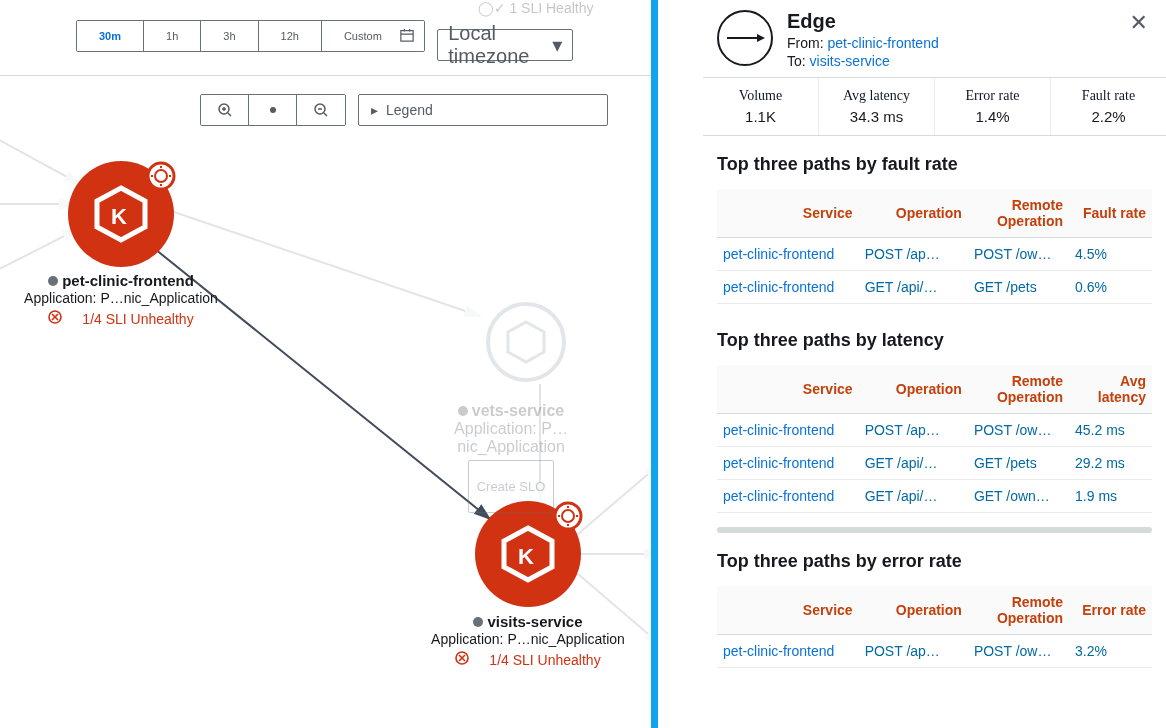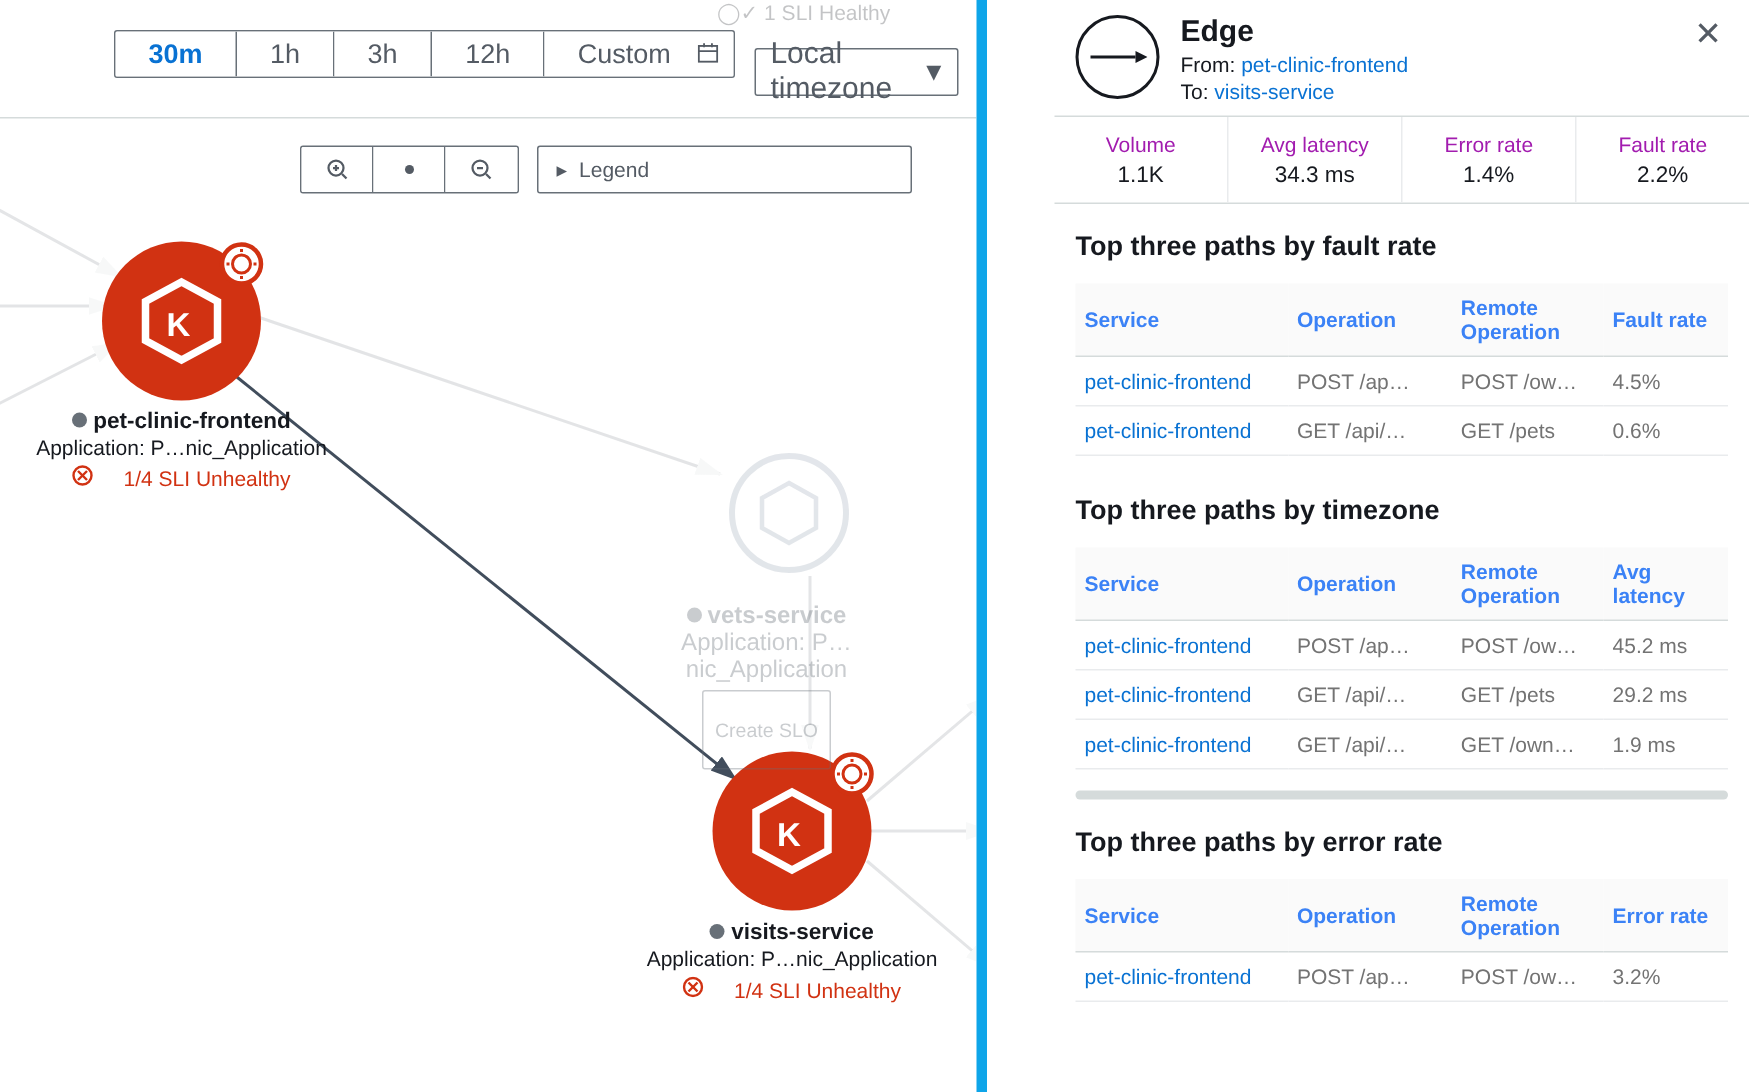"30m" .time-btn { font-size: 18px -> 11px }
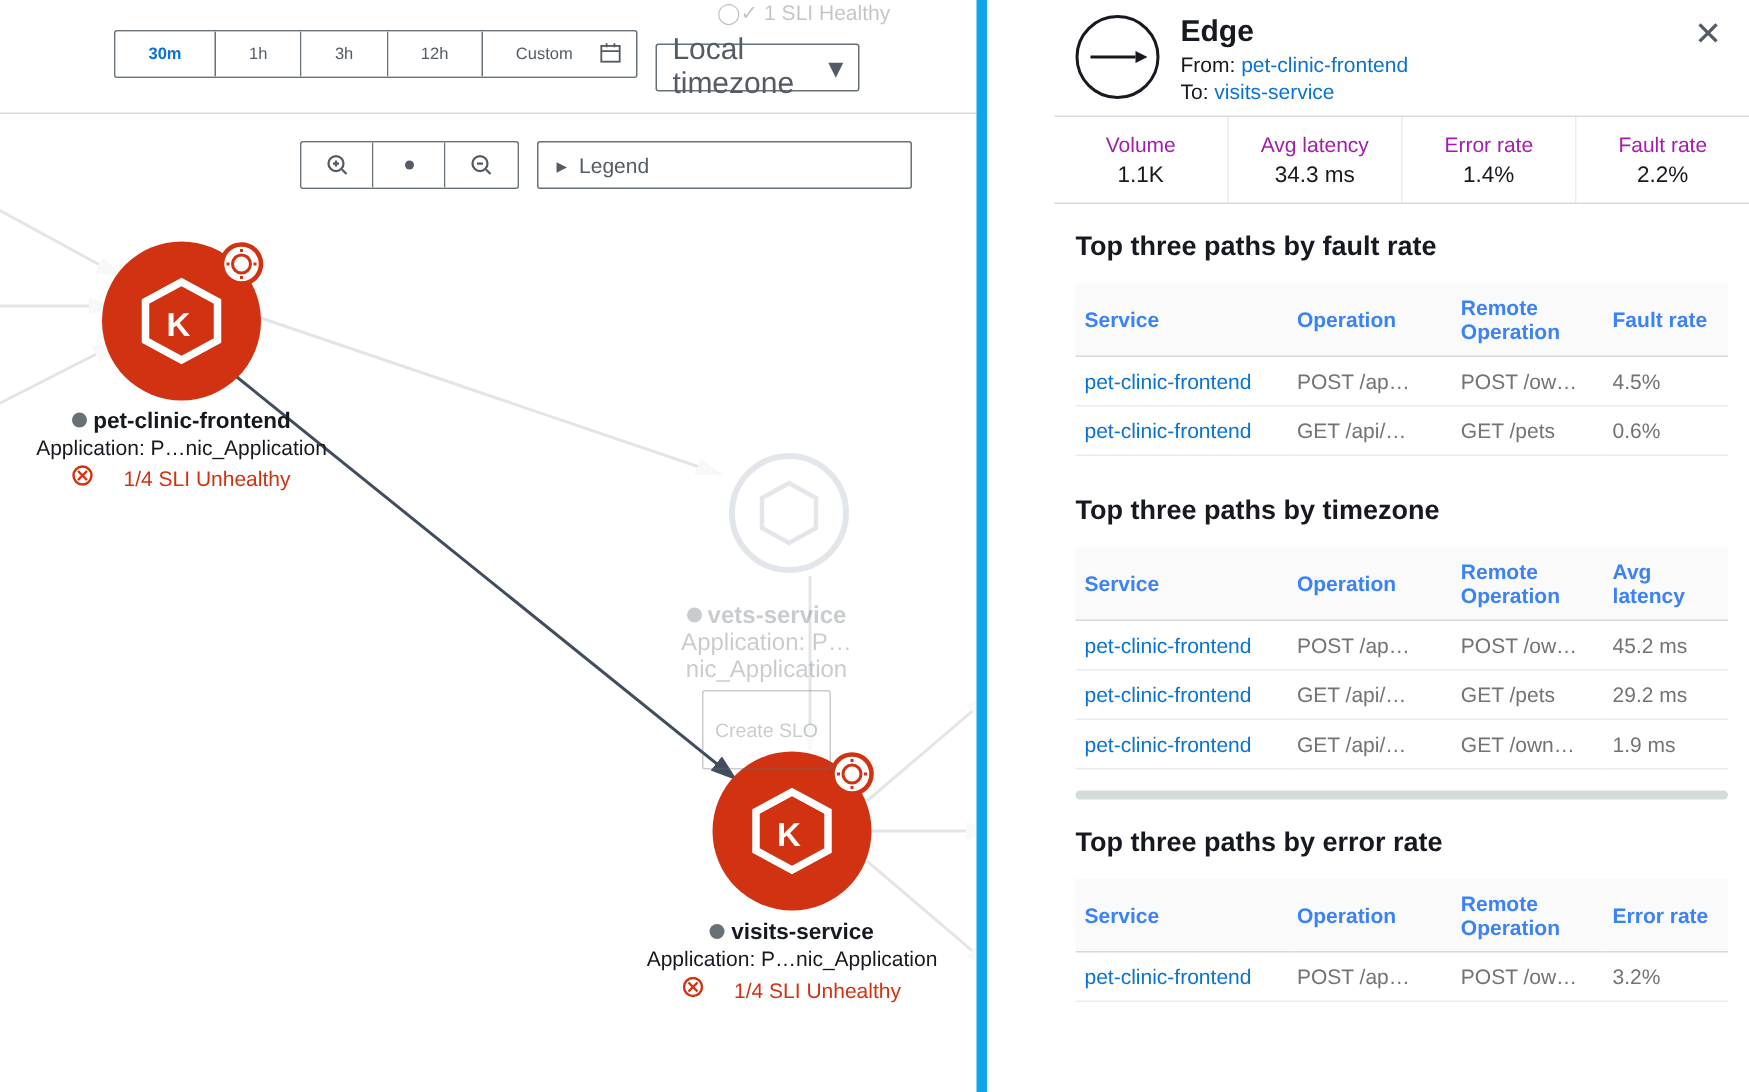"Volume" .metric-label { color: #a21caf -> #0f172a; font-family: none -> Liberation Serif, serif }
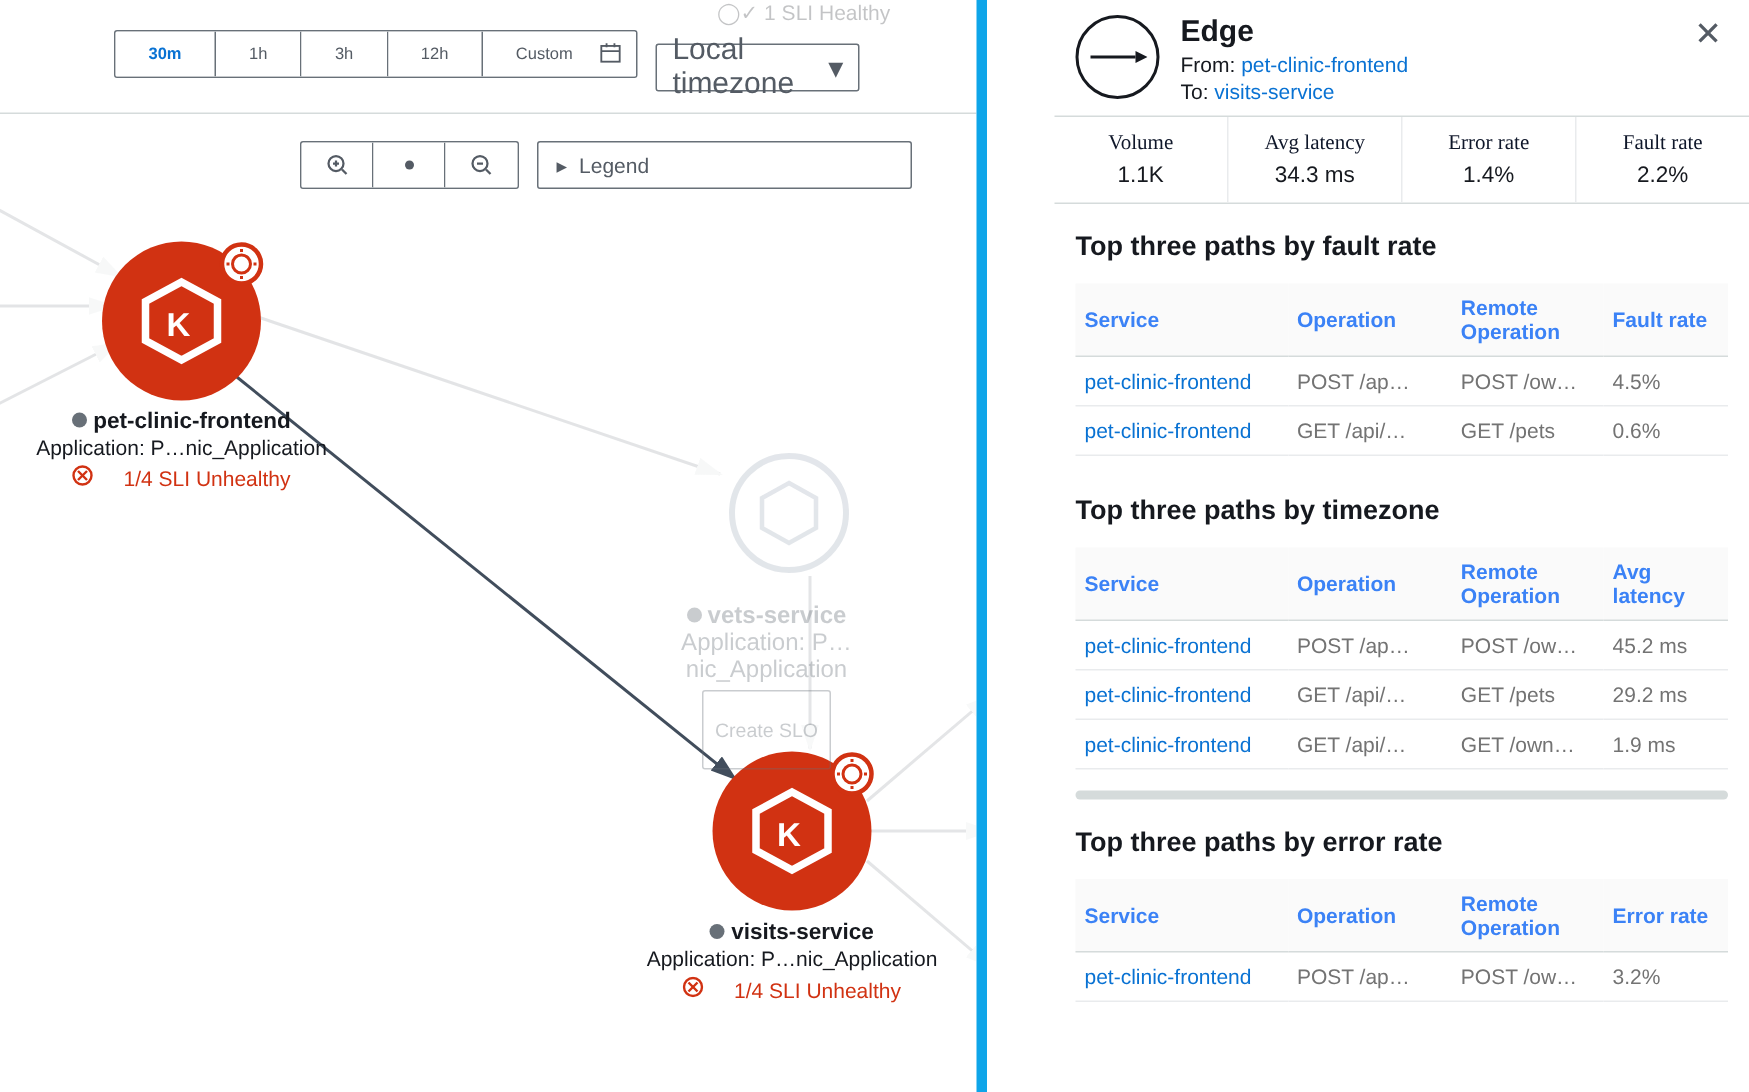"Service" .tbl th { color: #3b82f6 -> #c2410c; text-align: left -> right }
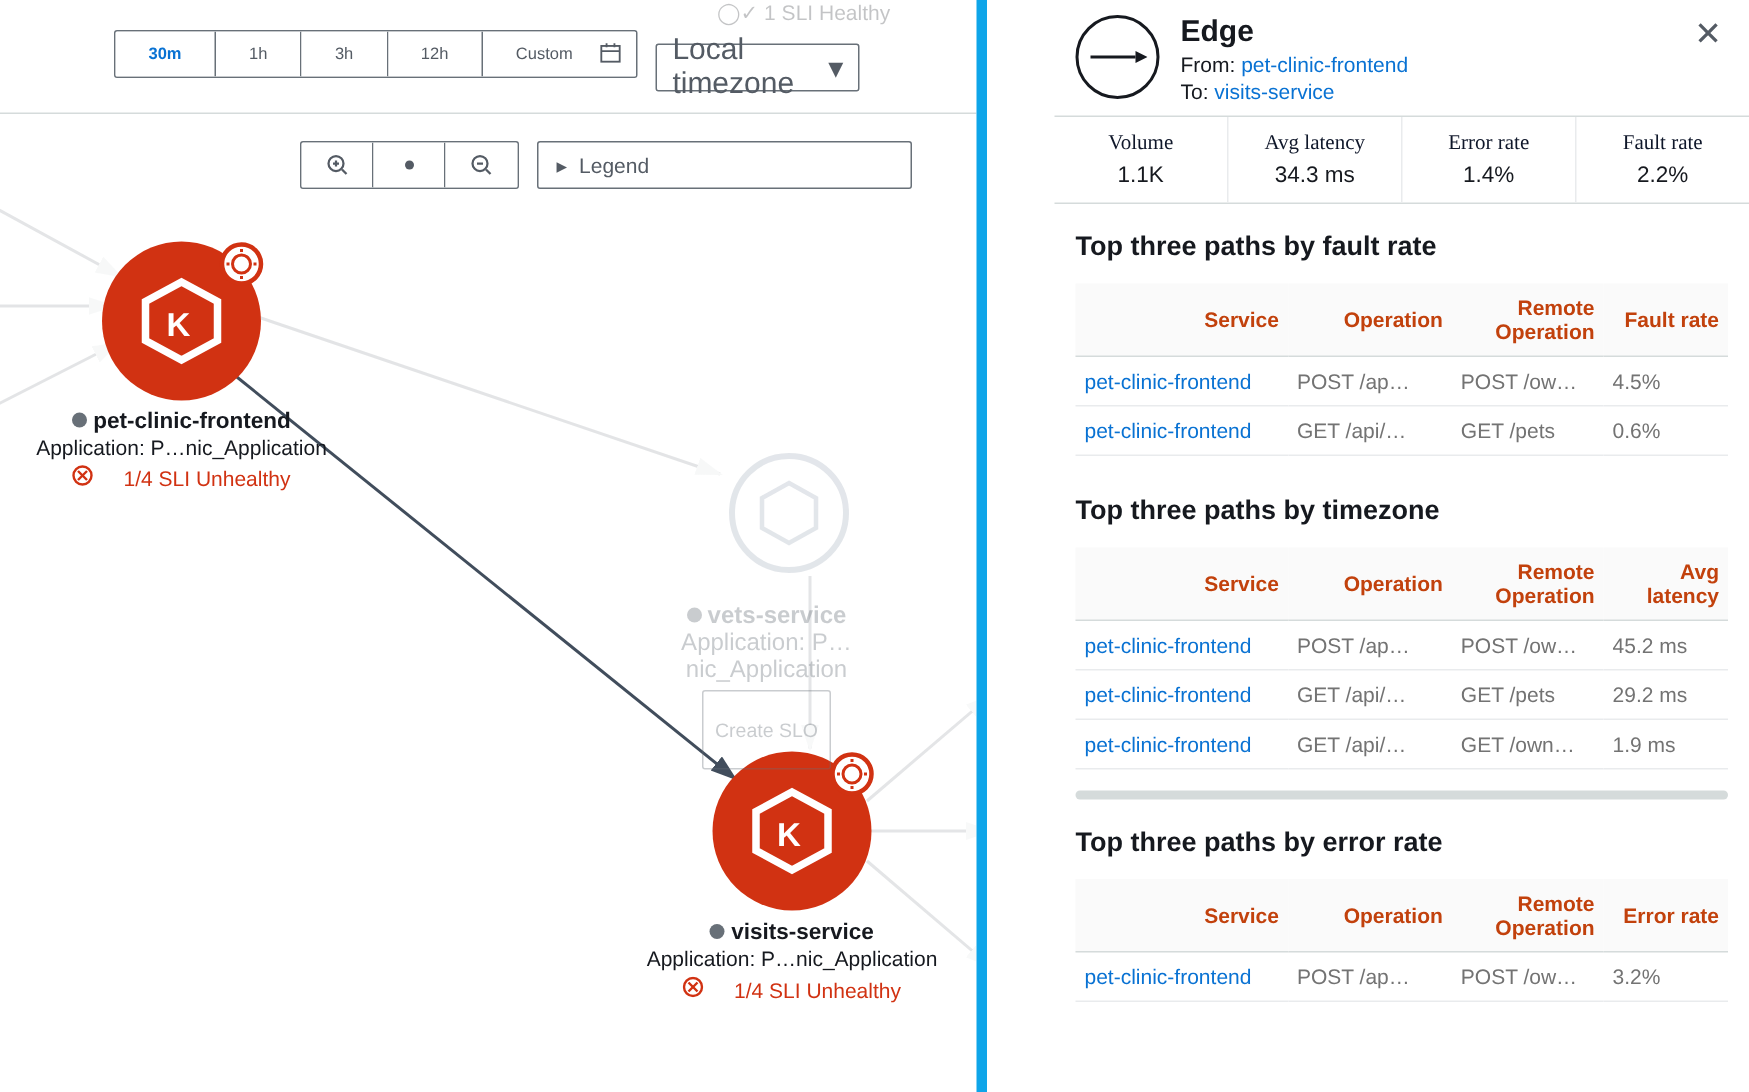"POST /ap…" .tbl td { color: #737373 -> #0369a1 }
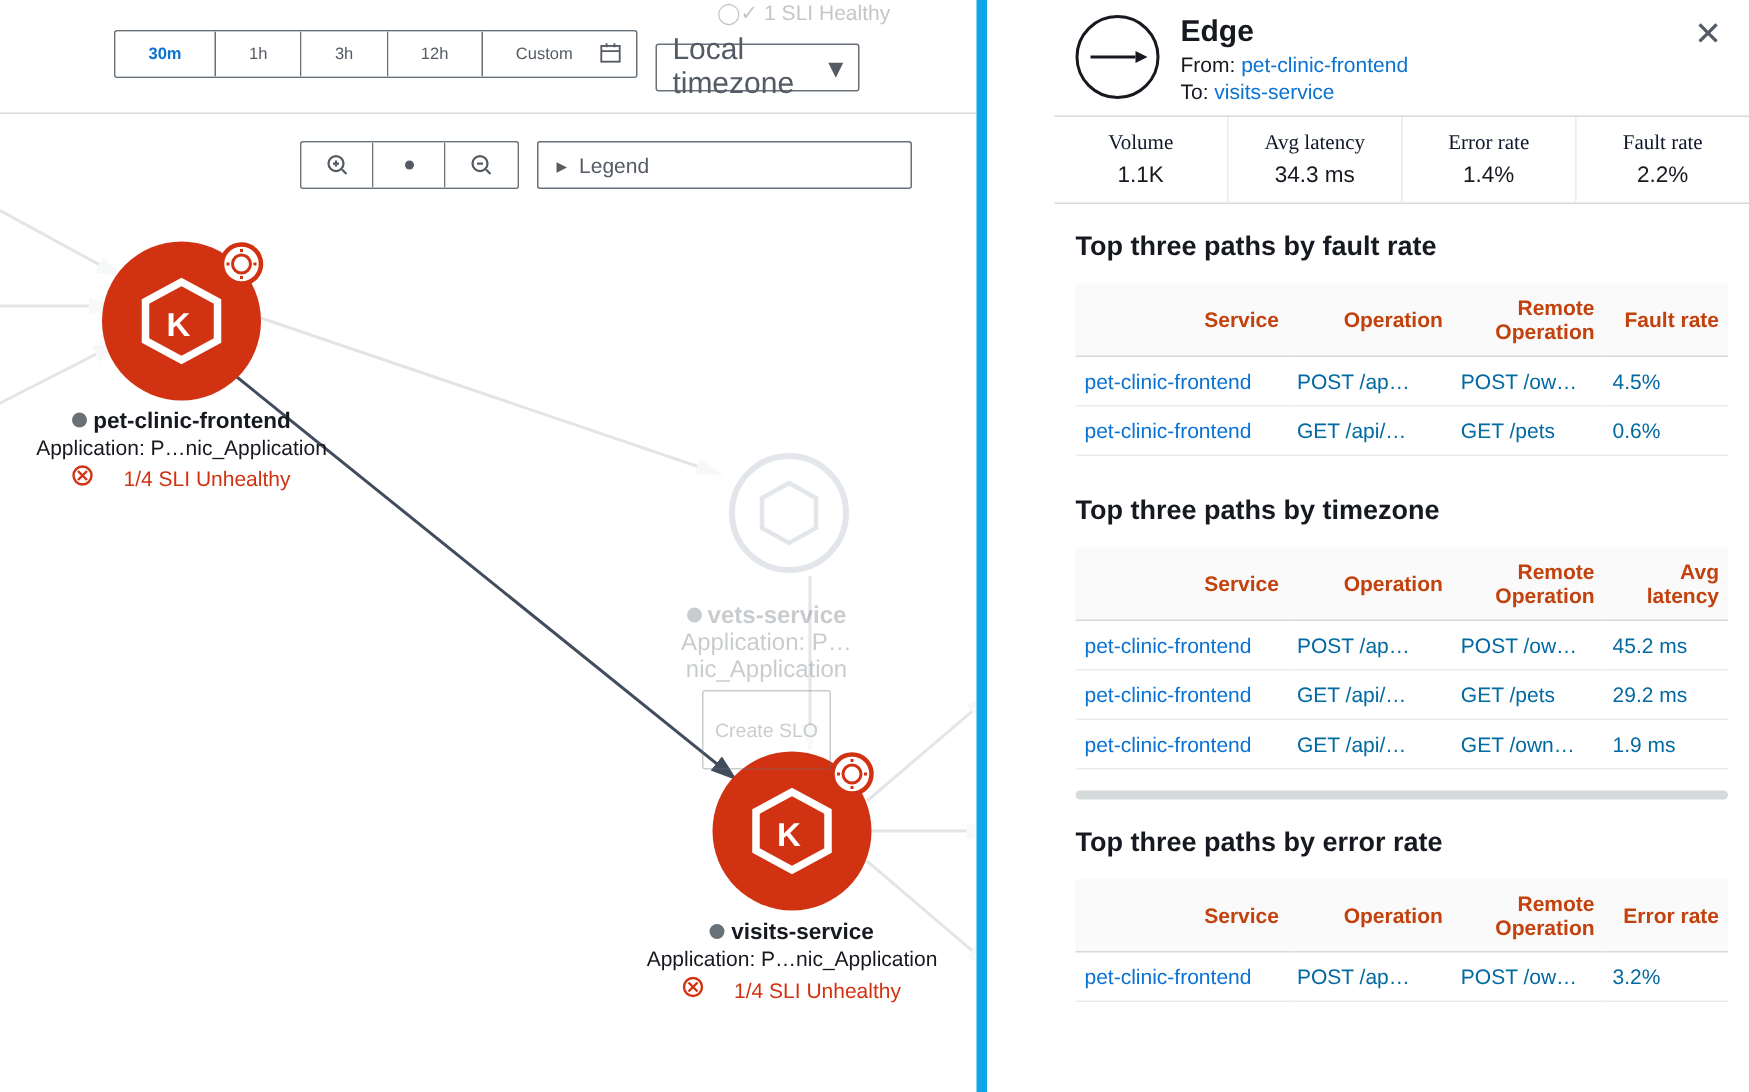"Top three paths by timezone" div.section-title { text: timezone -> latency }
